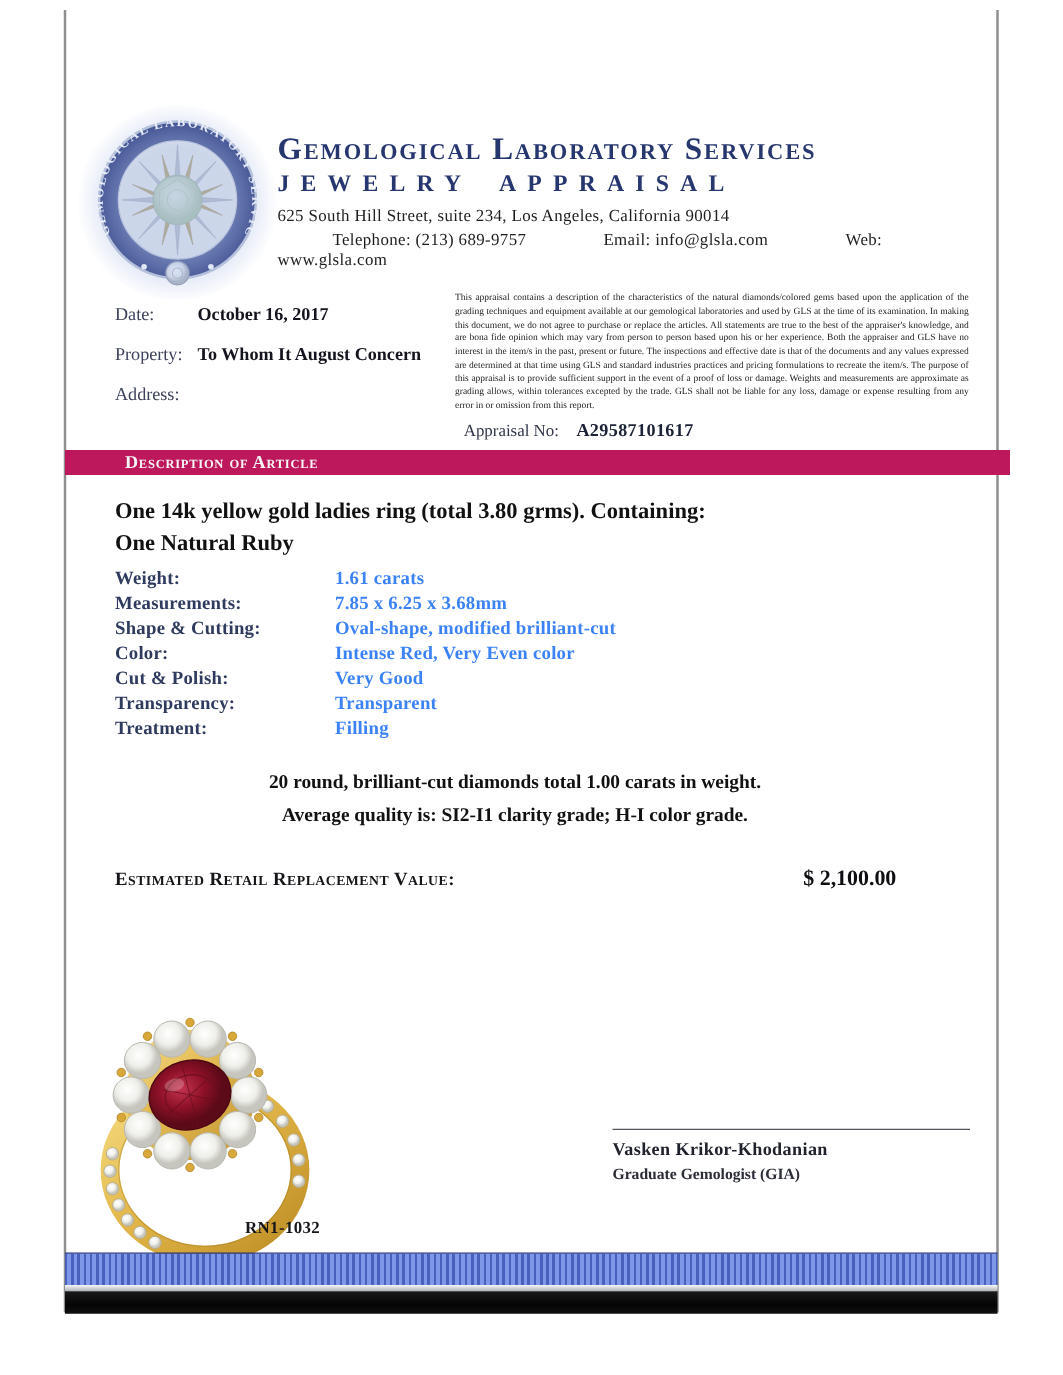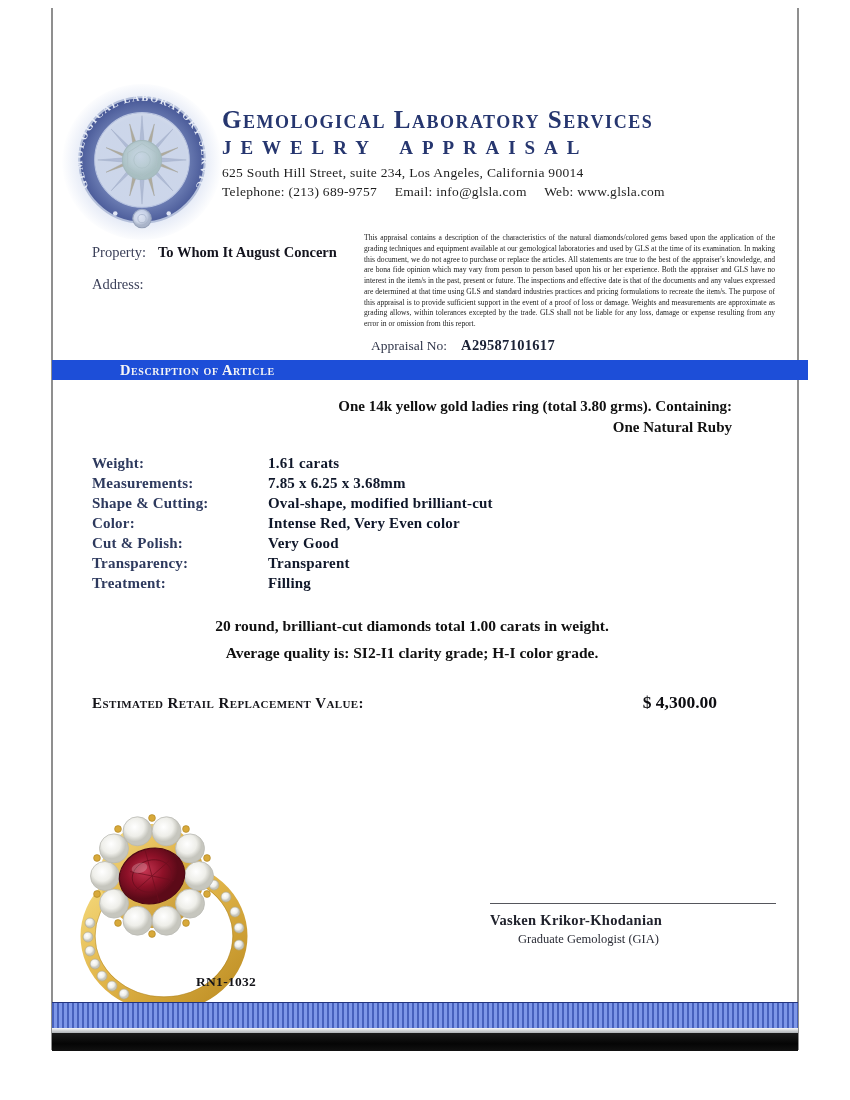"Telephone: (213) 689-9757" .contact-line span { margin-left: none -> 44px }
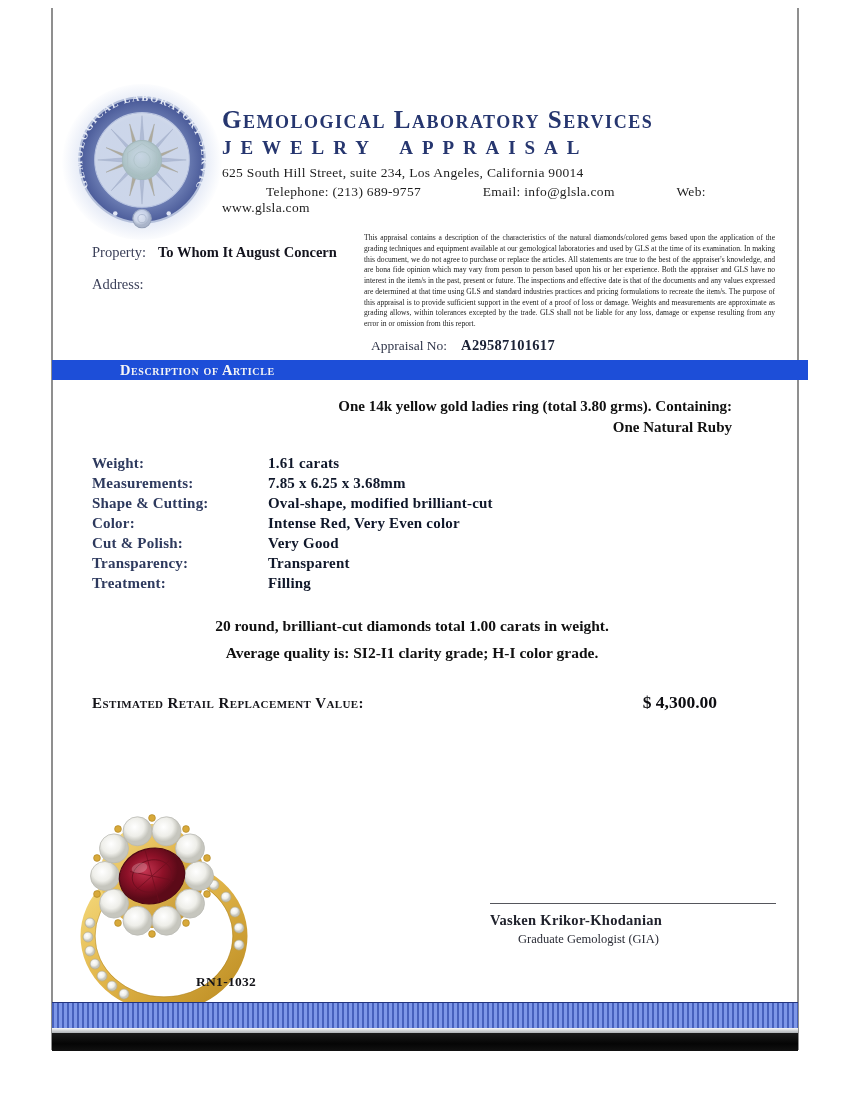"Date:" div.meta-row { html: none -> <div> <span>Date:</span> <span>October 16, 2017</span> </div> }
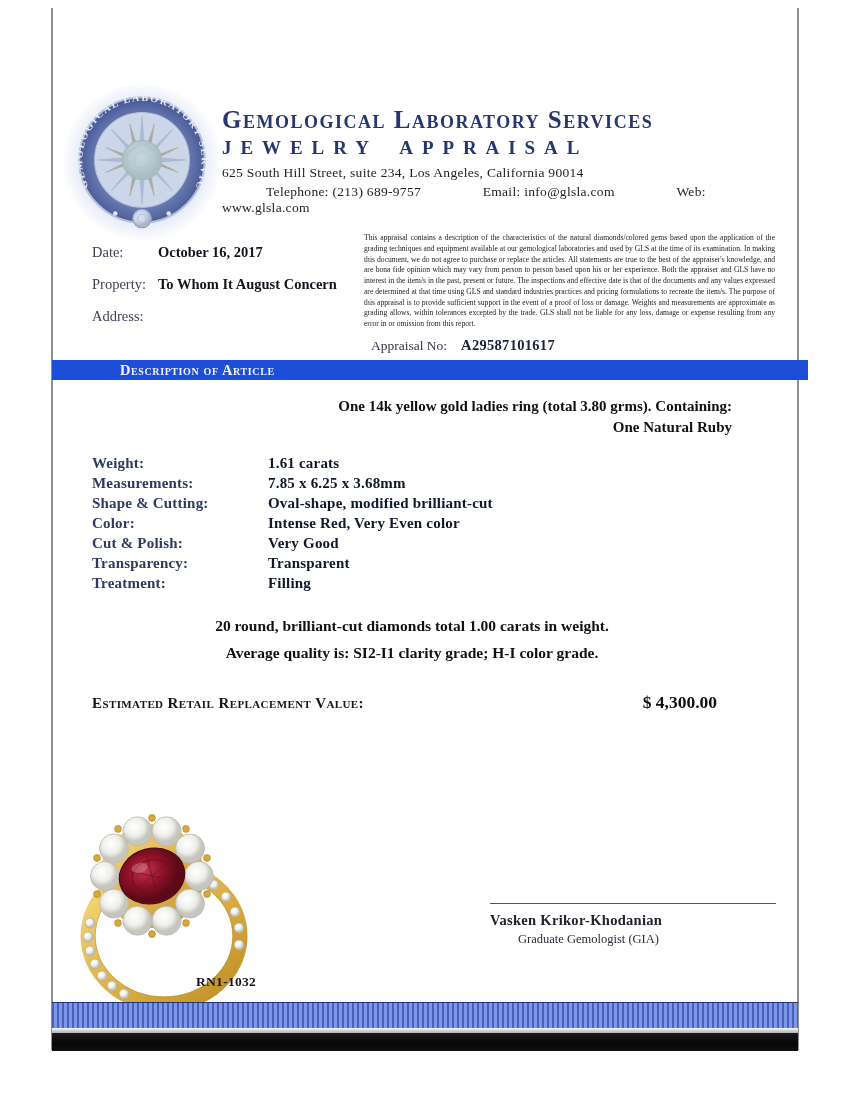"Description of Article" .section-bar { background: #1d4ed8 -> #be185d; padding-left: 68px -> 48px }
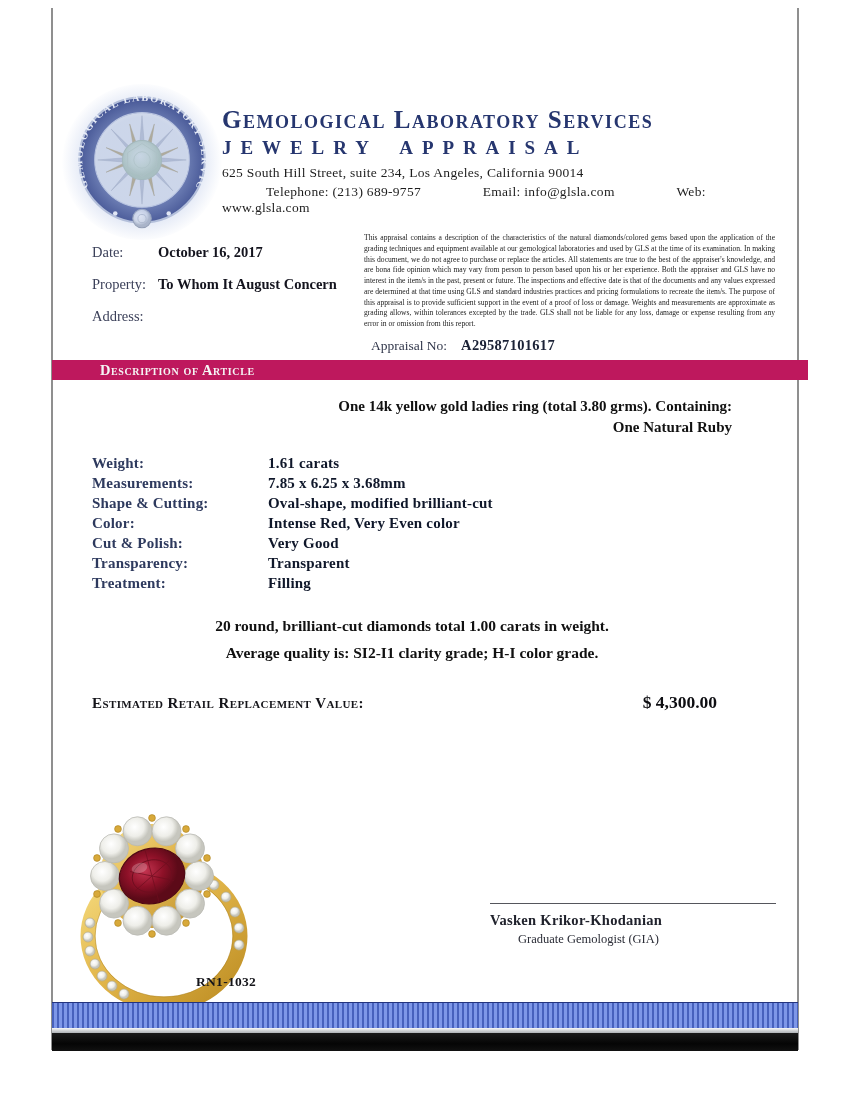"One 14k yellow gold ladies" .desc-body { font-size: 15px -> 18px; text-align: right -> none }
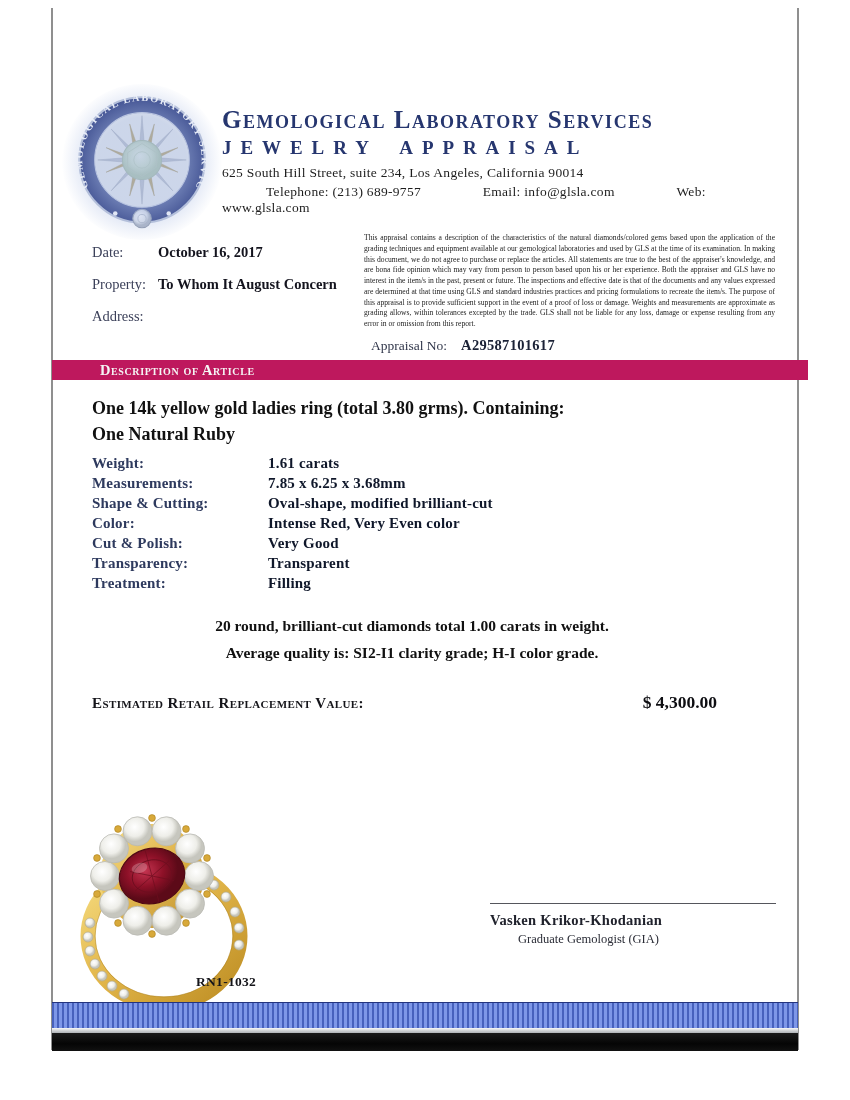"1.61 carats" .spec-value { color: #0f172a -> #3b82f6 }
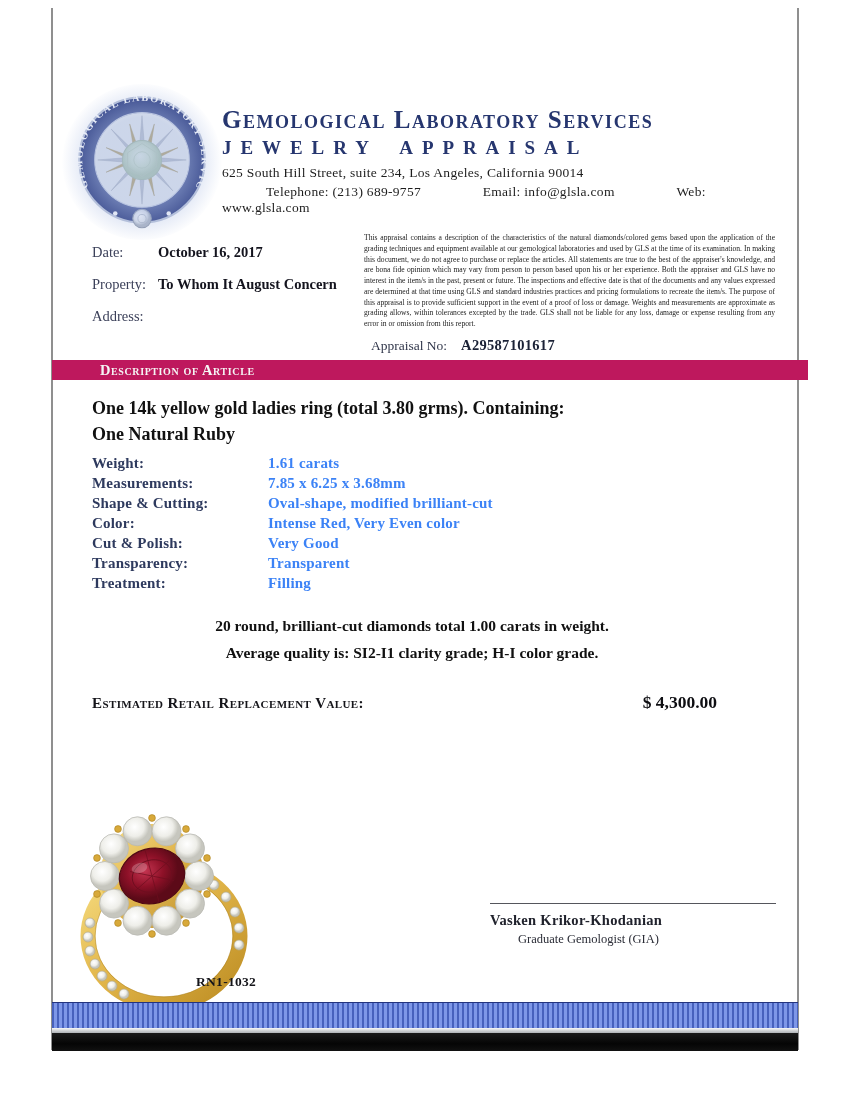"$ 4,300.00" span.valuation-amount { text: 4,300.00 -> 2,100.00 }
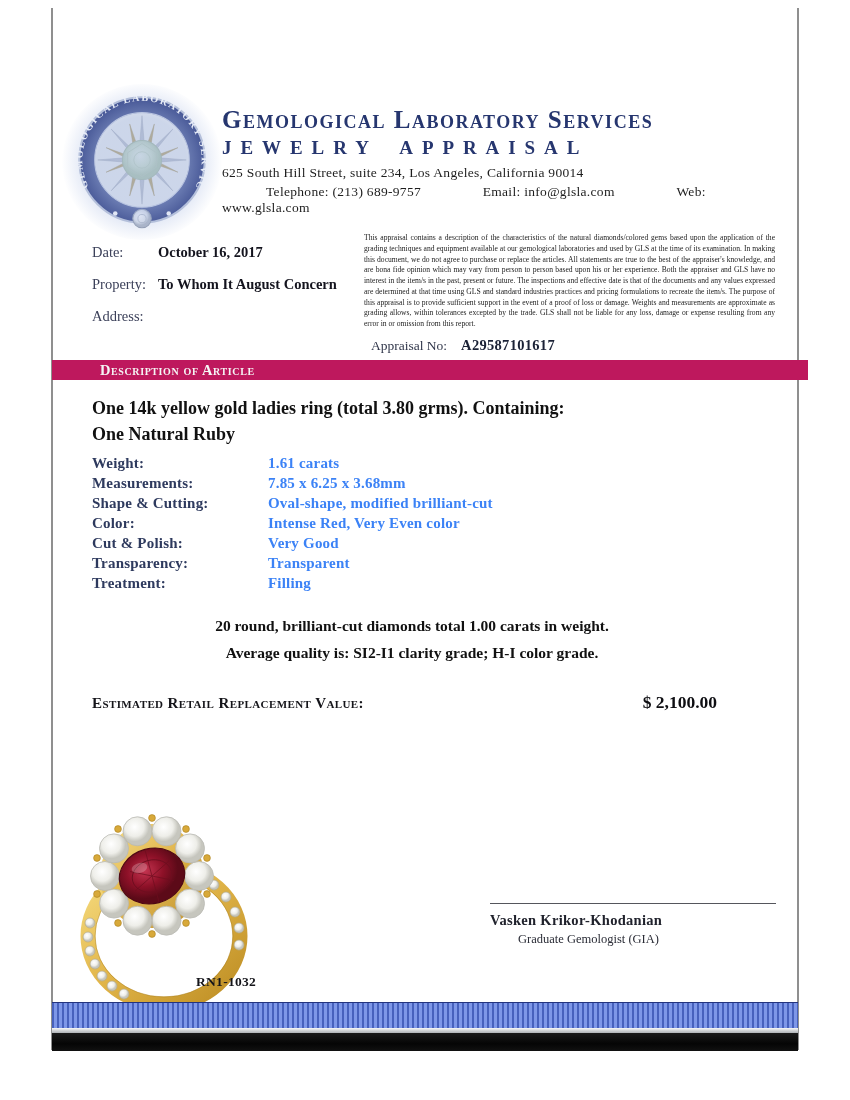"Graduate Gemologist (GIA)" .sig-title { font-weight: 400 -> 700; margin-left: 28px -> none }
